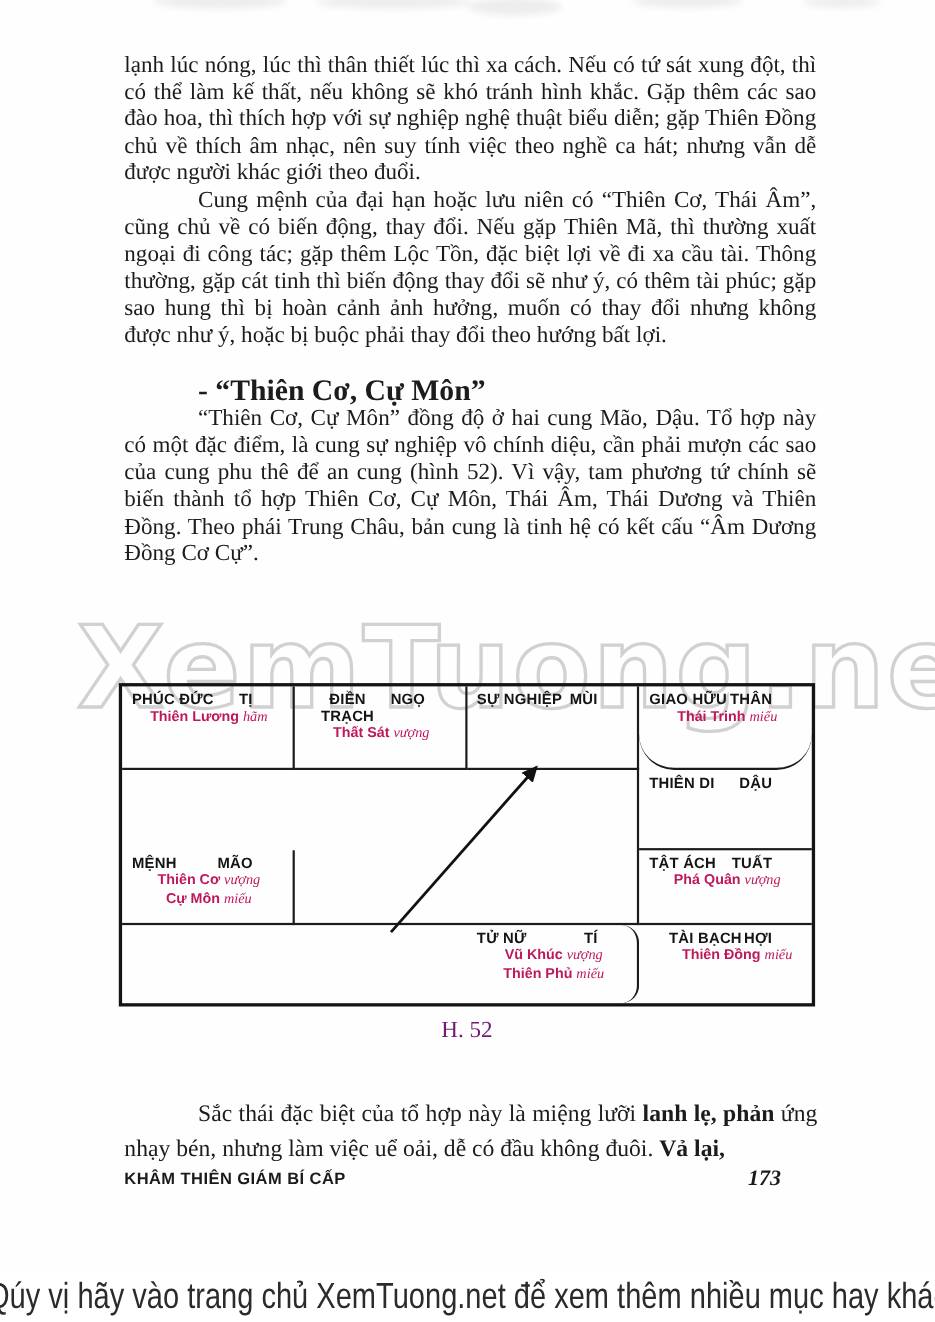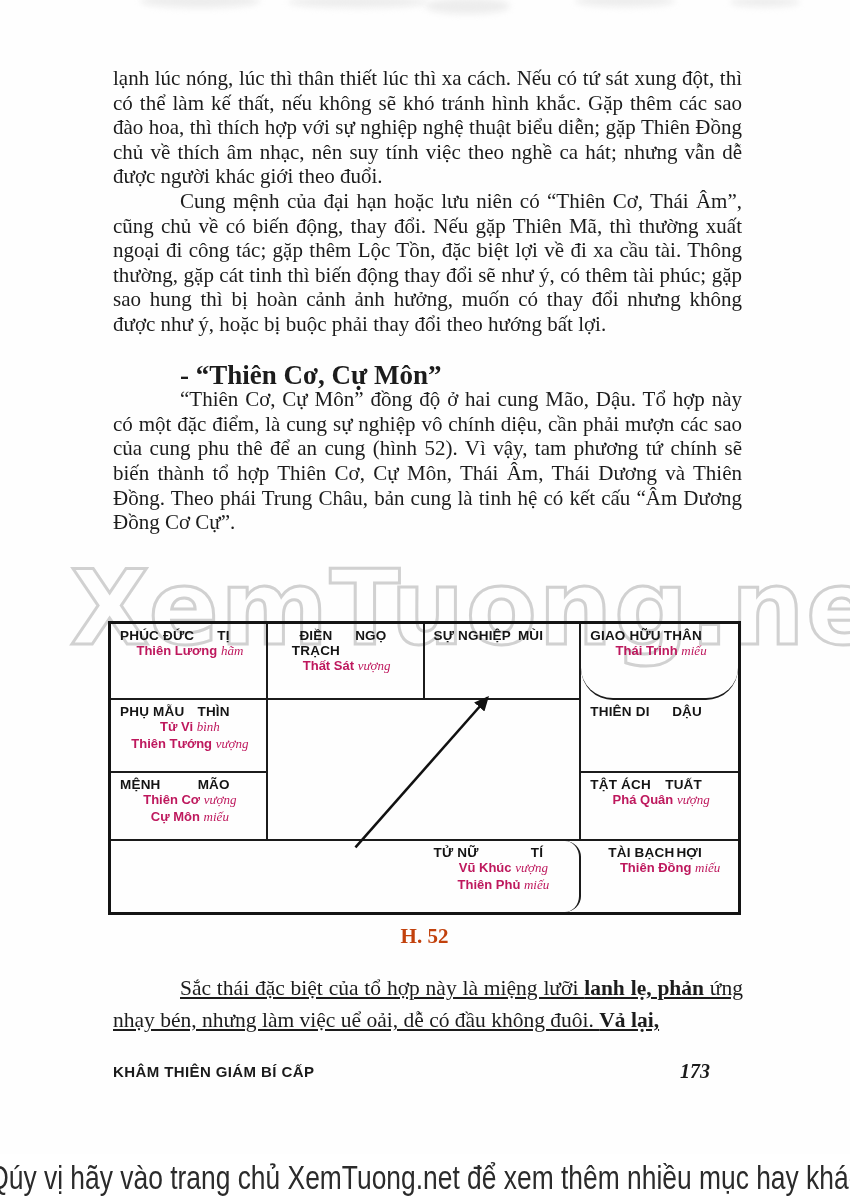"lạnh lúc nóng, lúc thì" .content { top: 66px -> 46px }
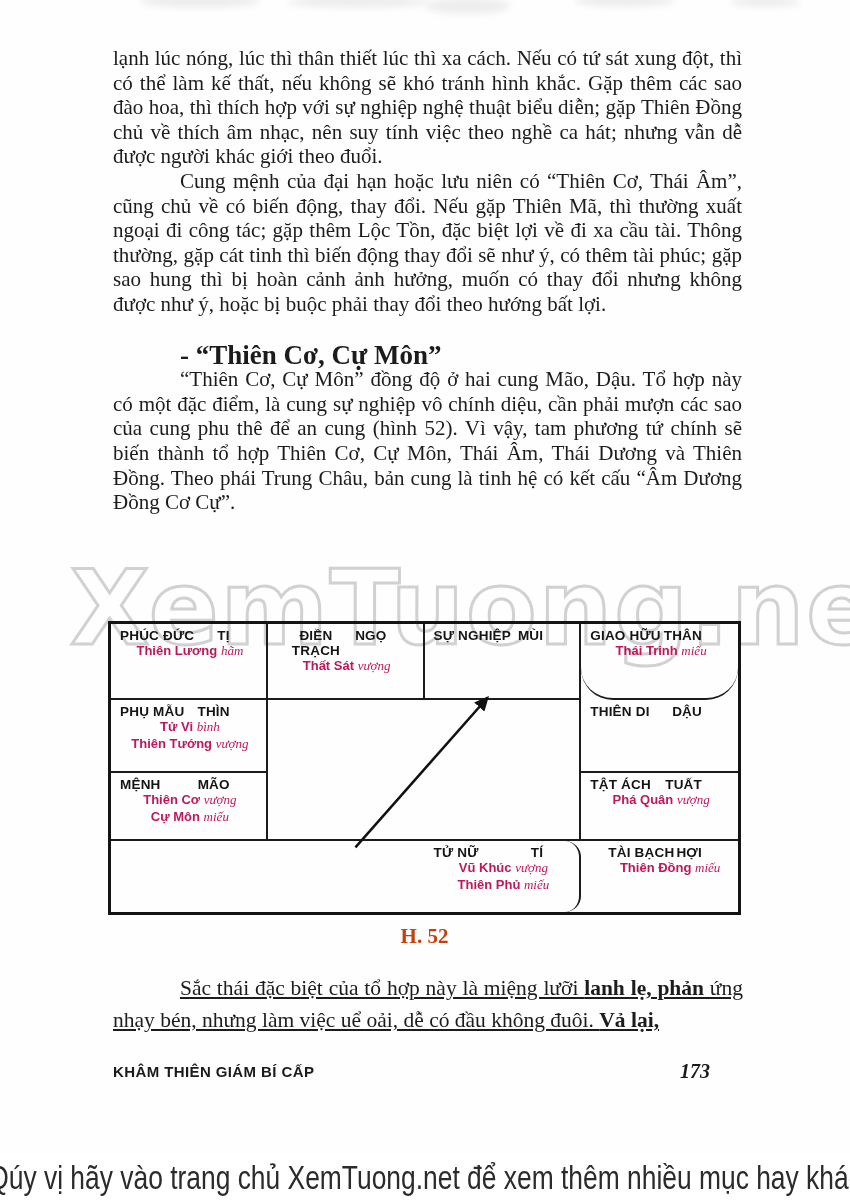"PHỤ MẪU" div.cell { html: <div> <div> <span>PHỤ MẪU</span> <span>THÌN</span> </div> <div> <span>Tử Vi</span> <span>bình</span> </div> <div> <span>Thiên Tướng</span> <span>vượng</span> </div> </div> -> none }
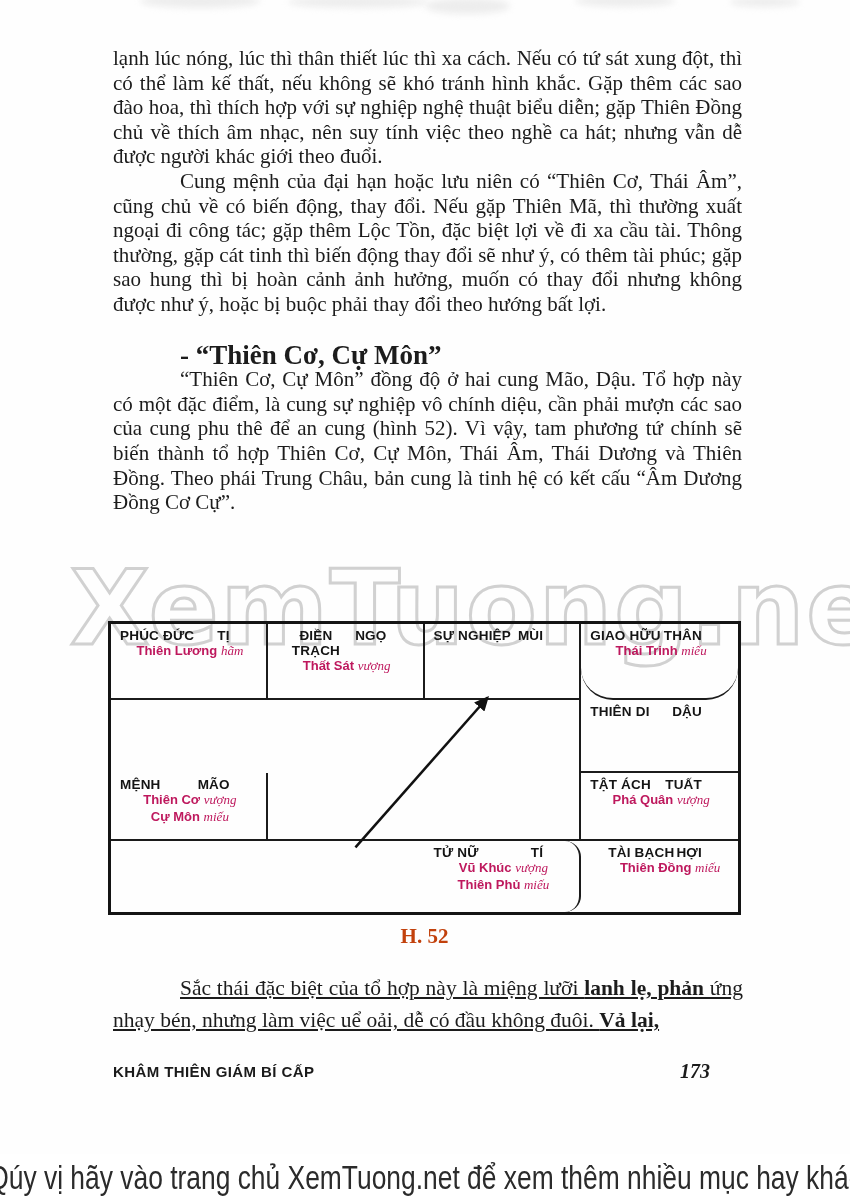"H. 52" .fig-caption { color: #c2410c -> #701a75; font-weight: bold -> normal }
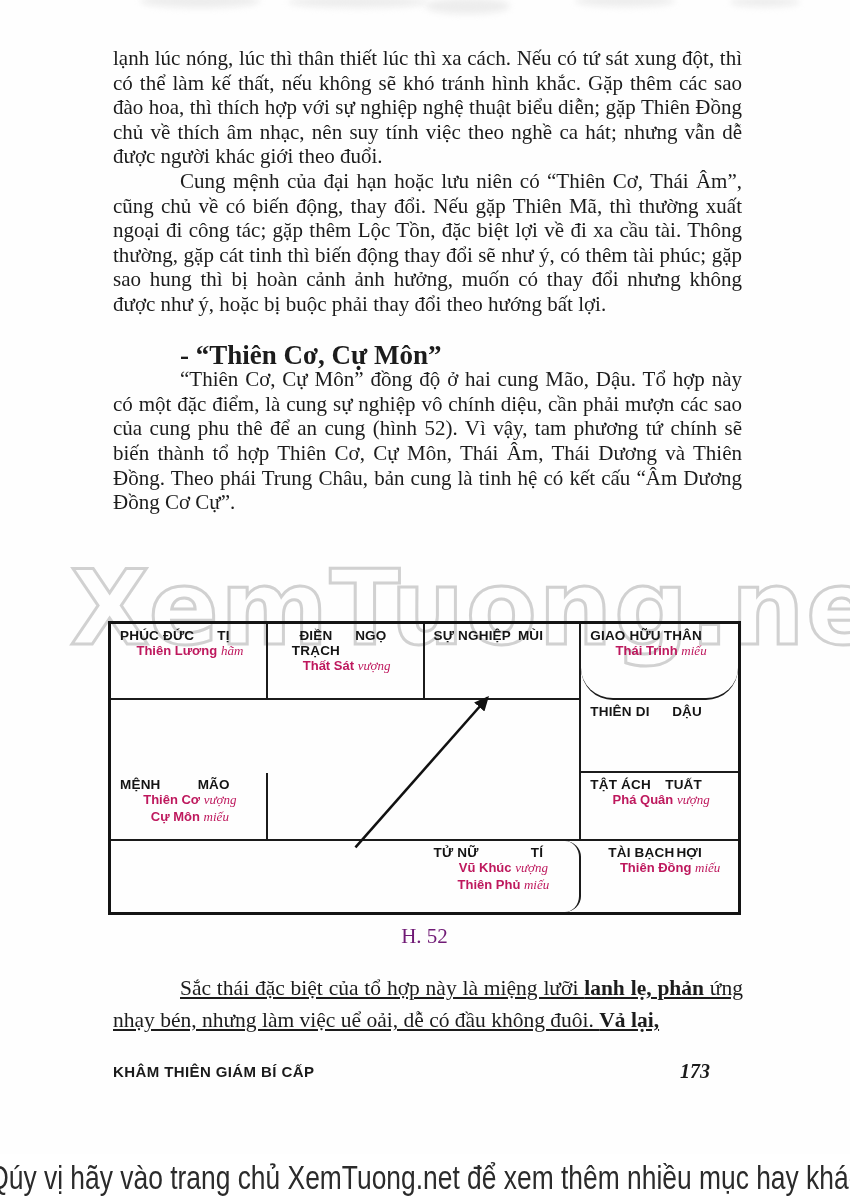"Sắc thái đặc biệt của" .post-para { text-decoration: underline -> none; top: 972px -> 996px }
